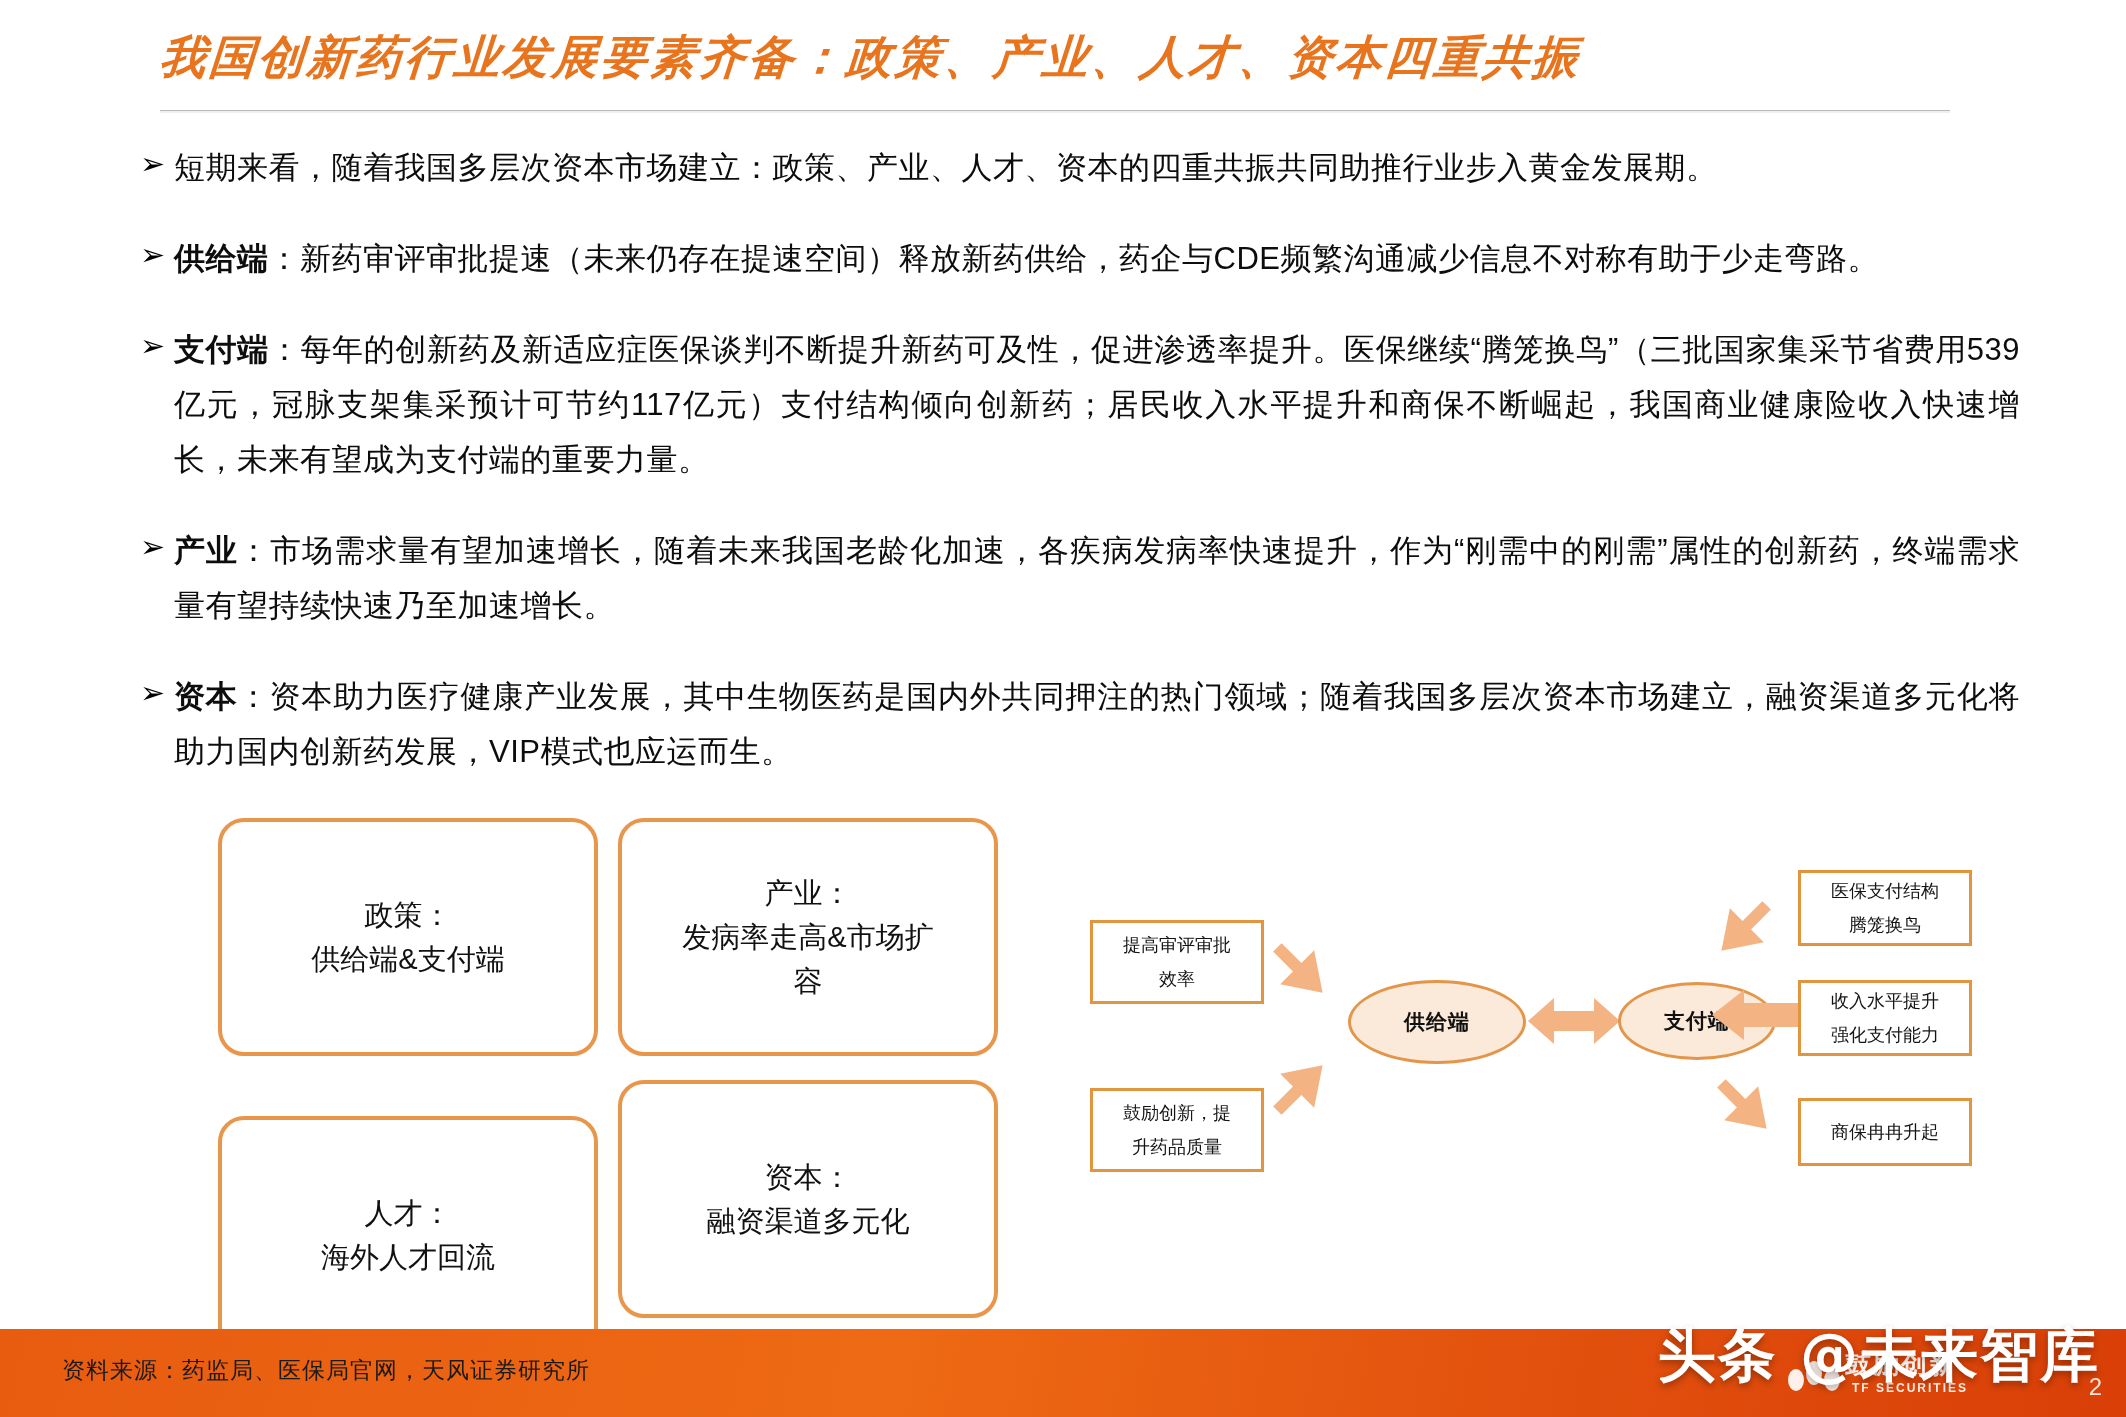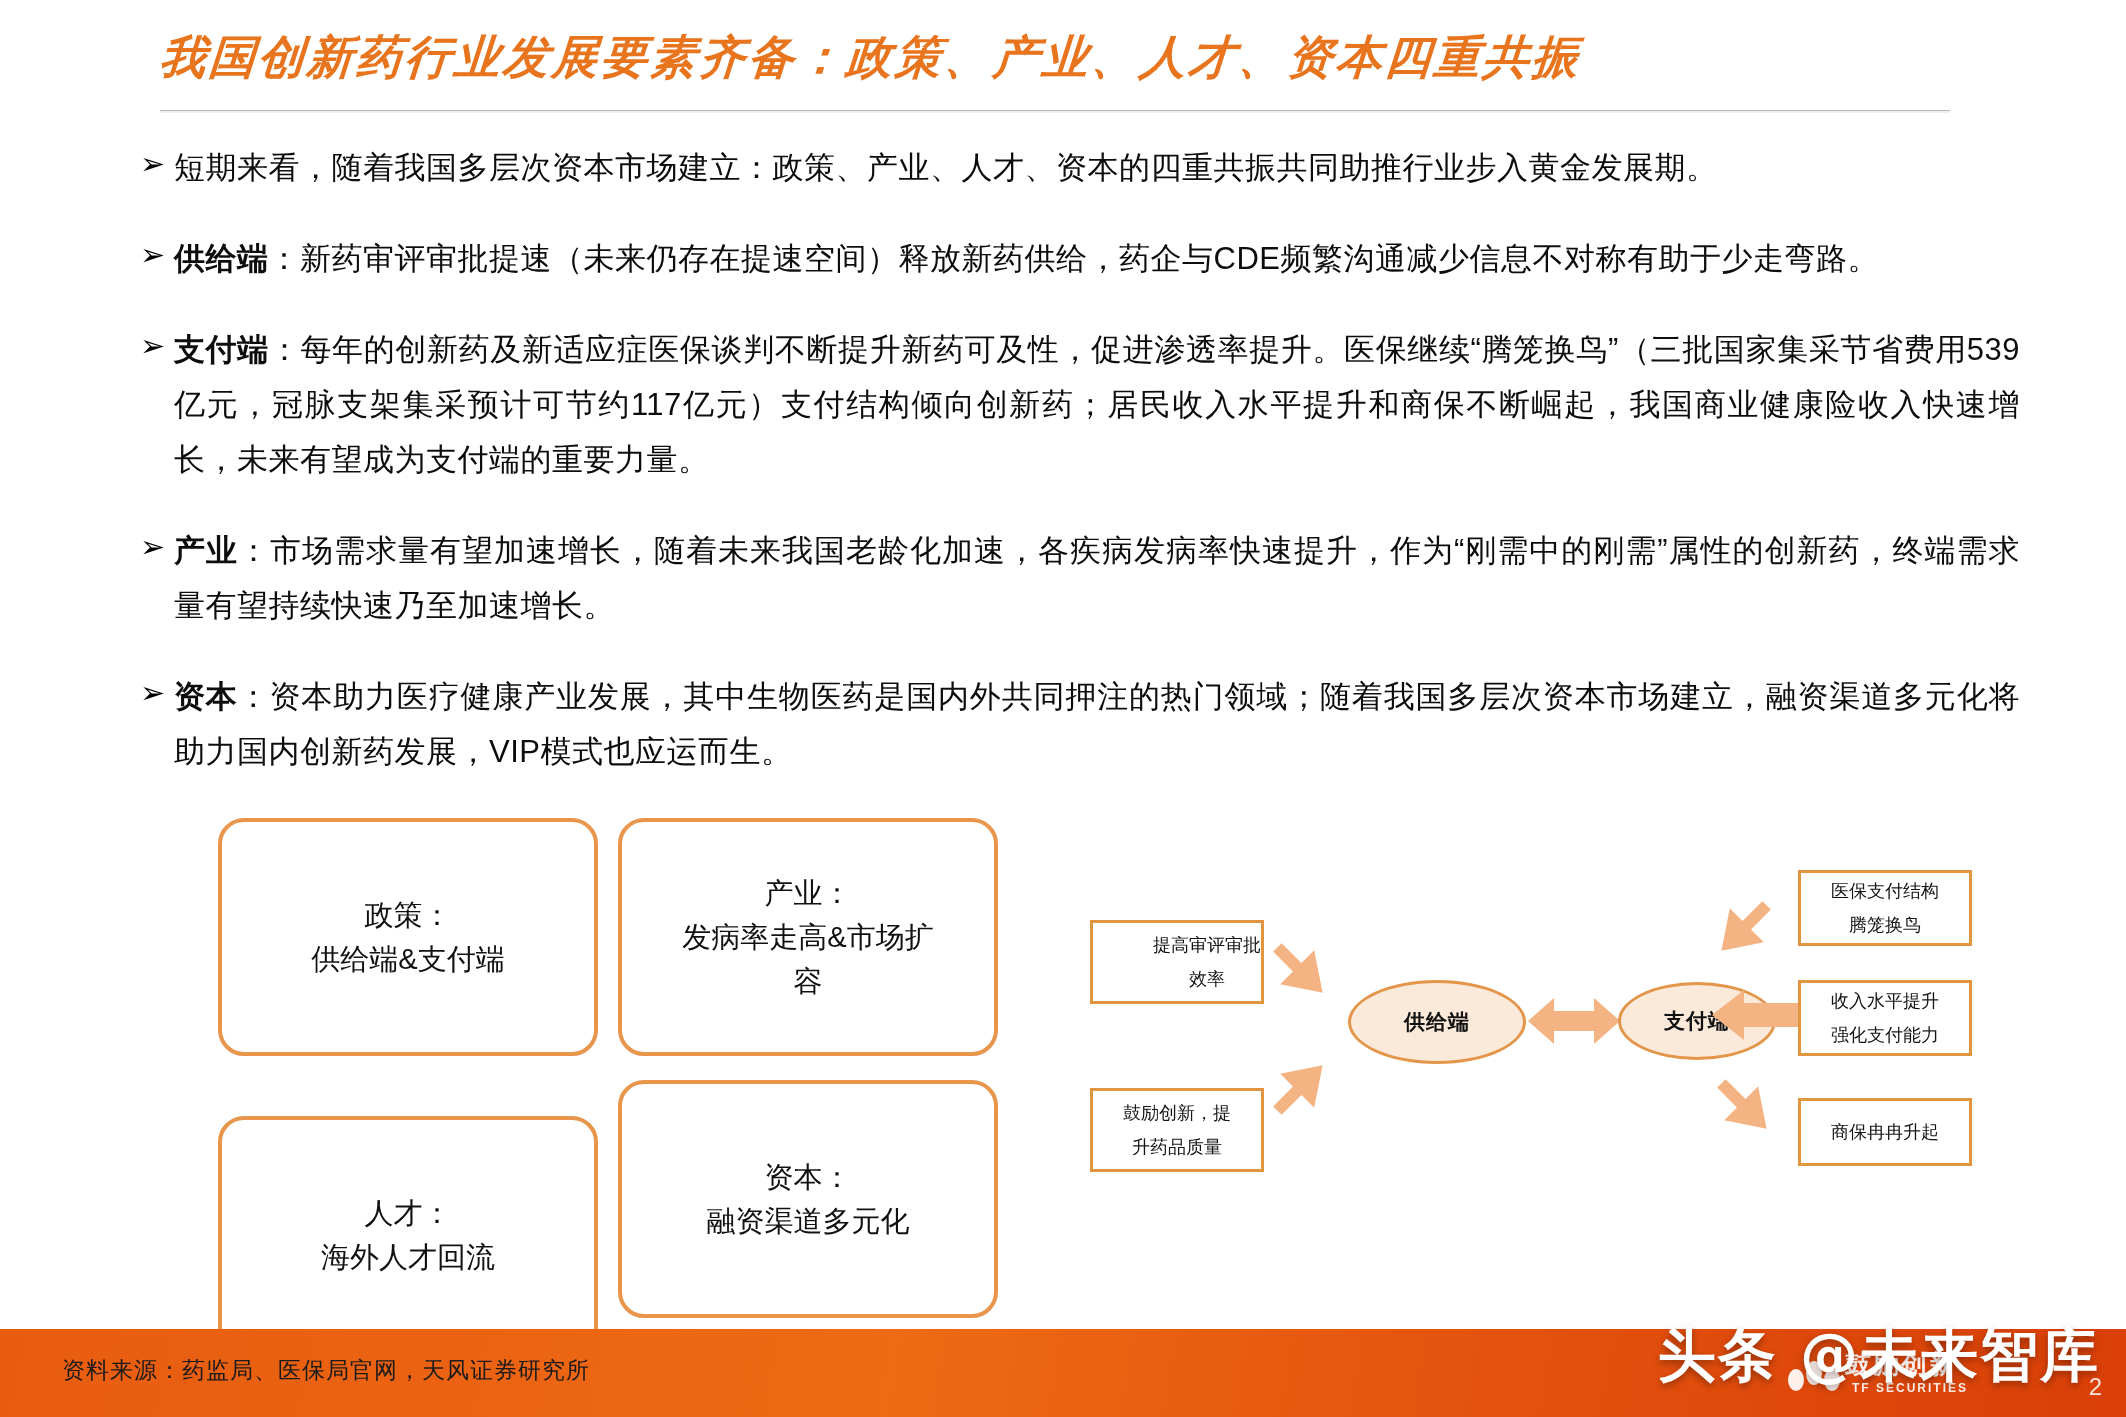"提高审评审批" #fbox-l0 { justify-content: flex-end -> none }
